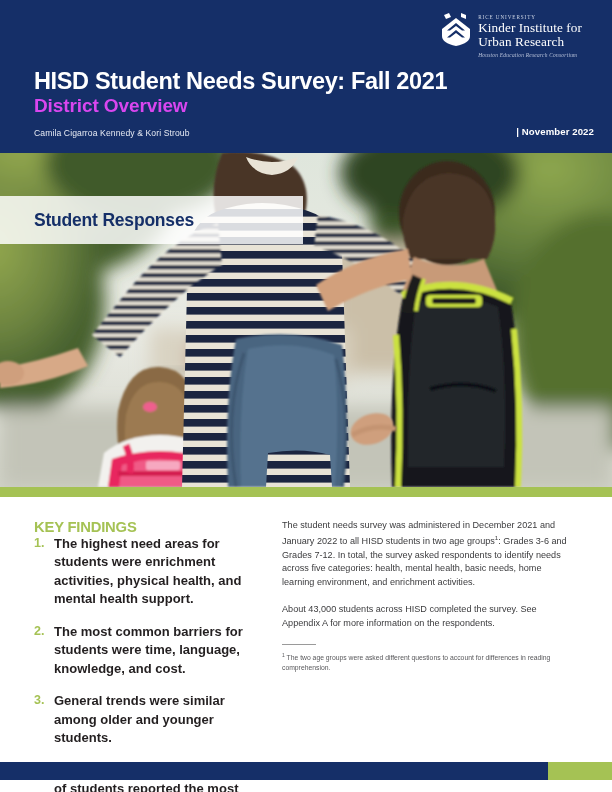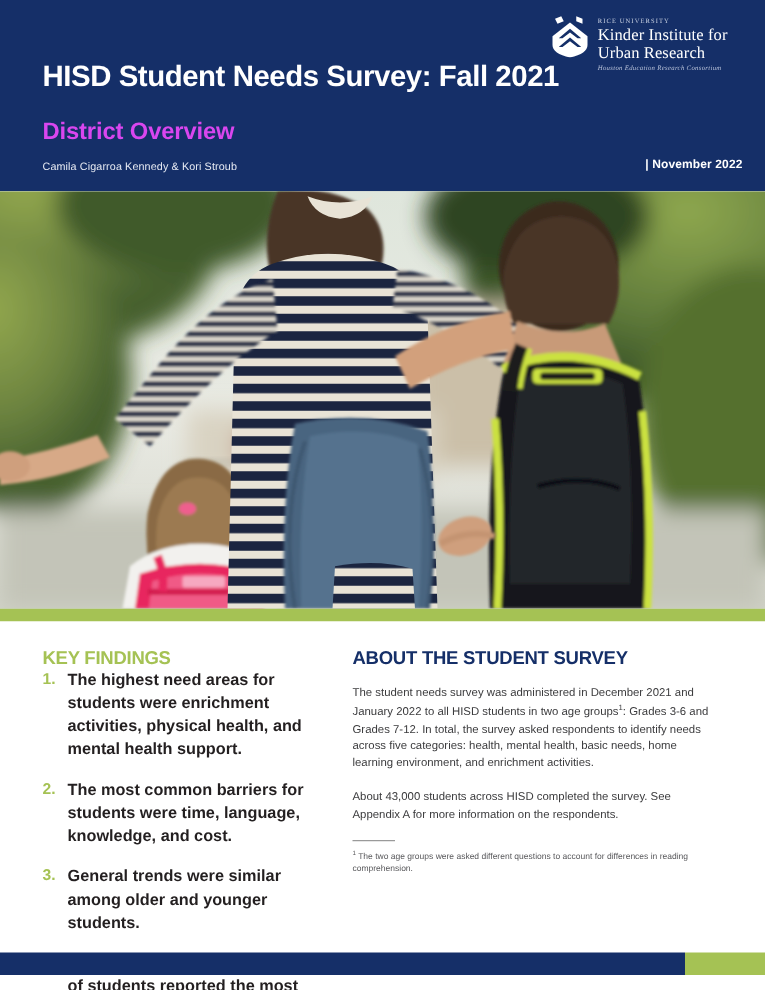"HISD Student Needs Survey: Fall" .title-main { top: 48px -> 68px }
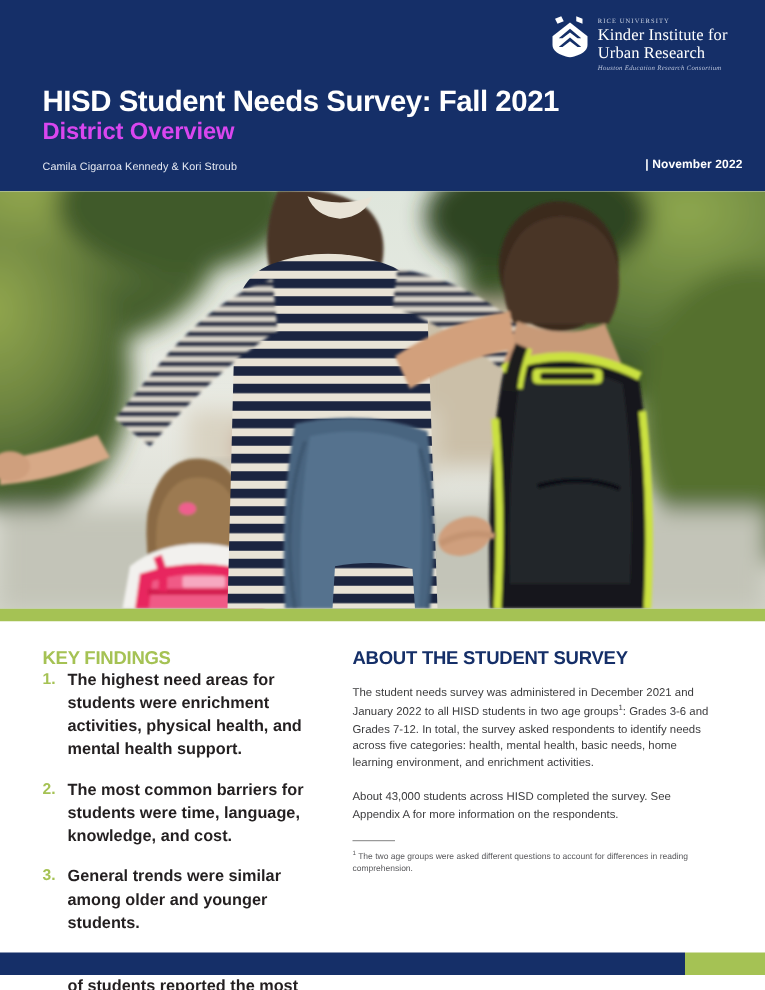"Student Responses" div.banner { html: none -> <div> <div>Student Responses</div> </div> }
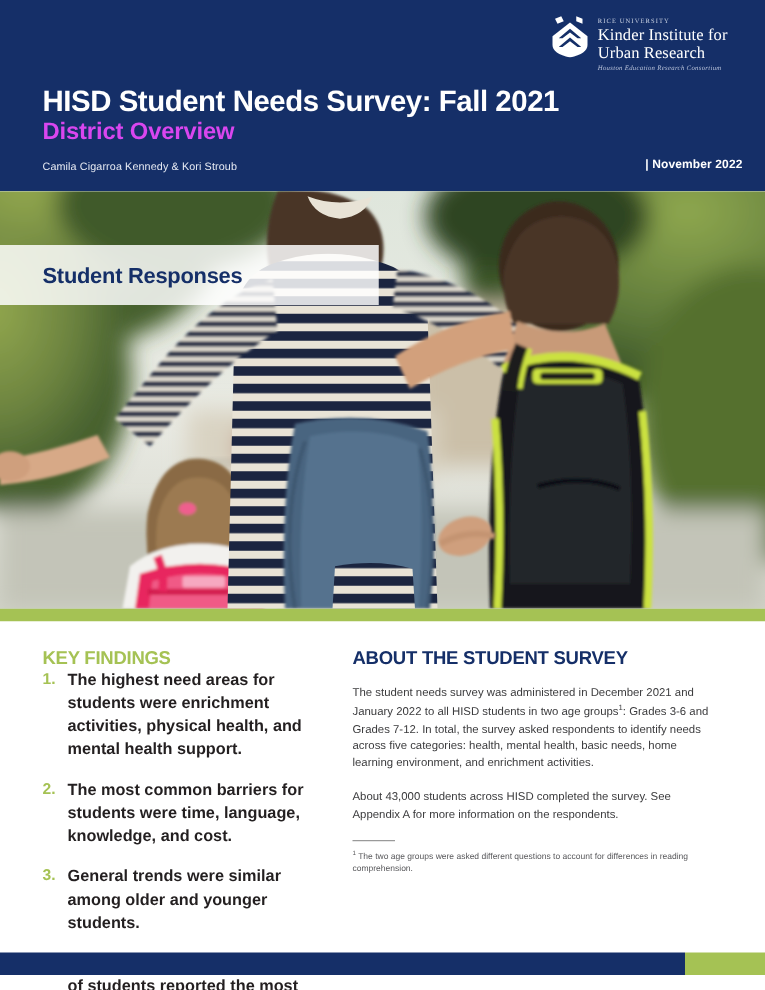"ABOUT THE STUDENT SURVEY" div.h-navy { html: <div>ABOUT THE STUDENT SURVEY</div> -> none }
